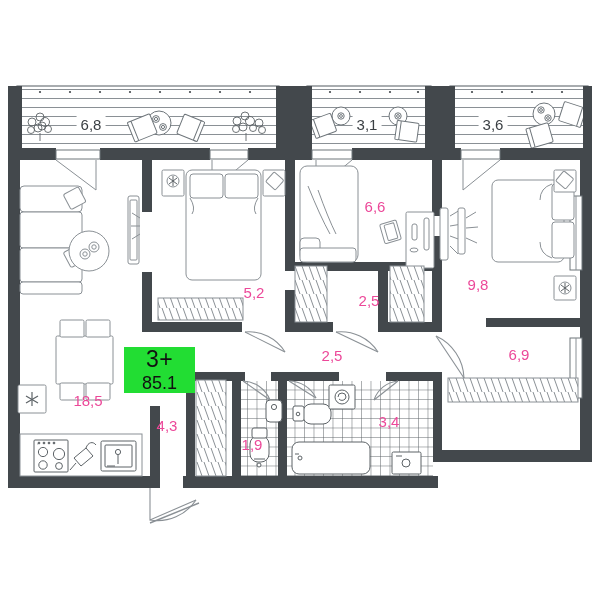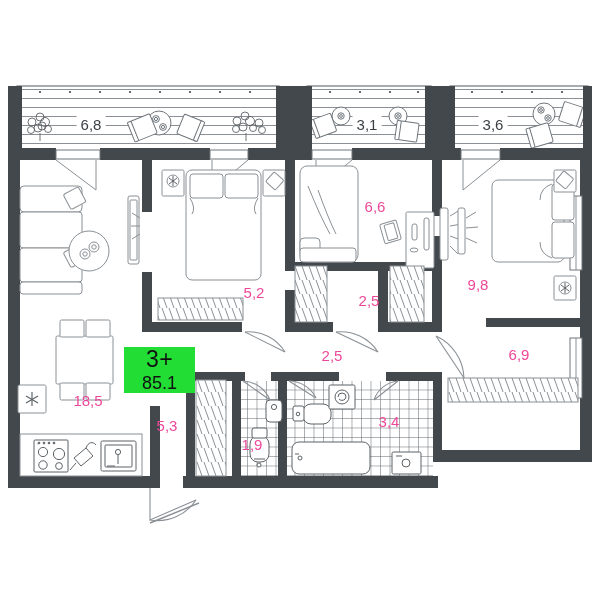"5,3" div.rm-label { text: 5,3 -> 4,3 }
